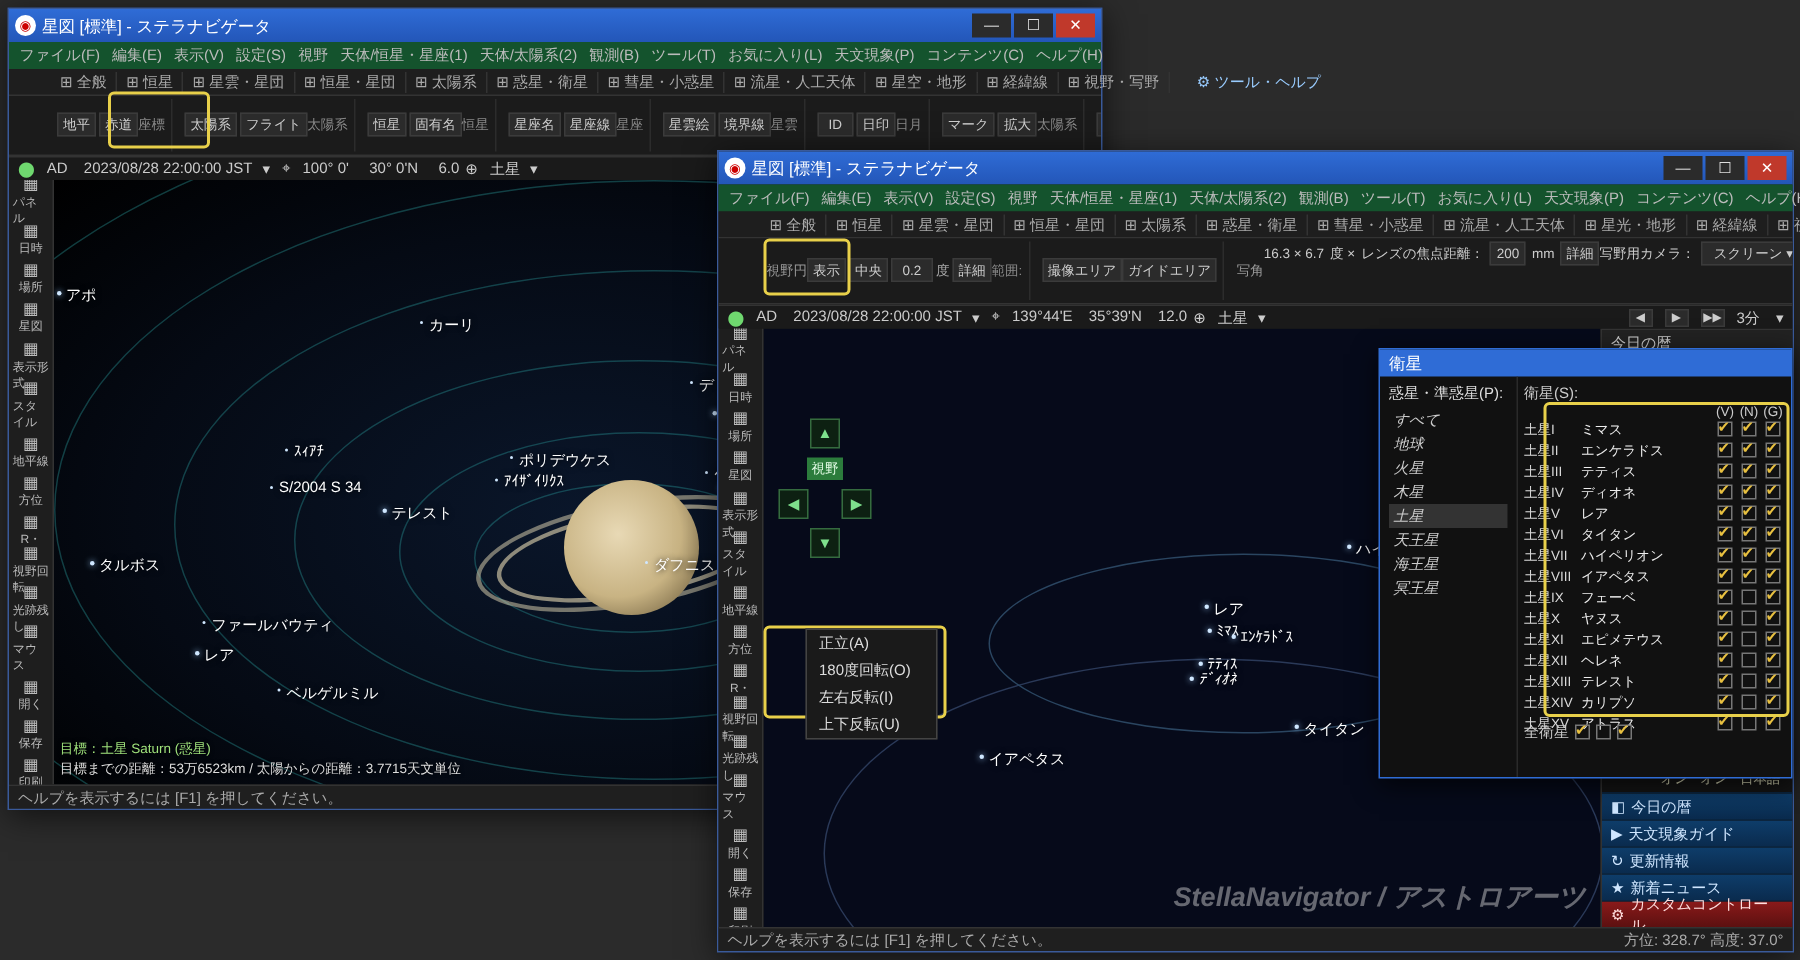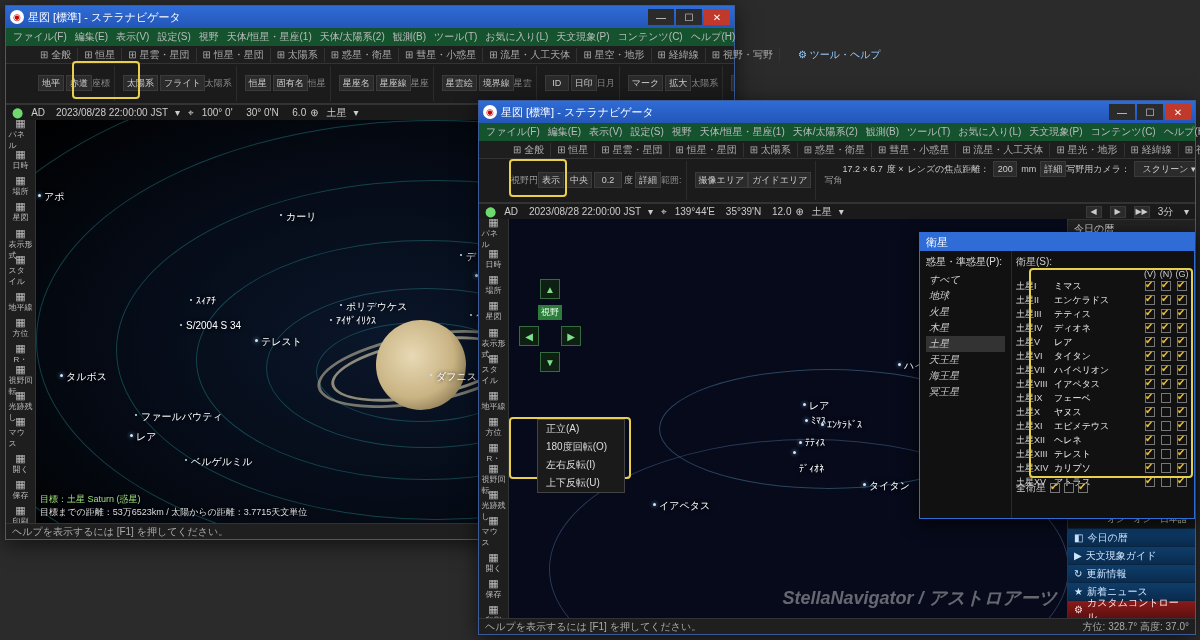"17.2 × 6.7" span { text: 17.2 -> 16.3 }
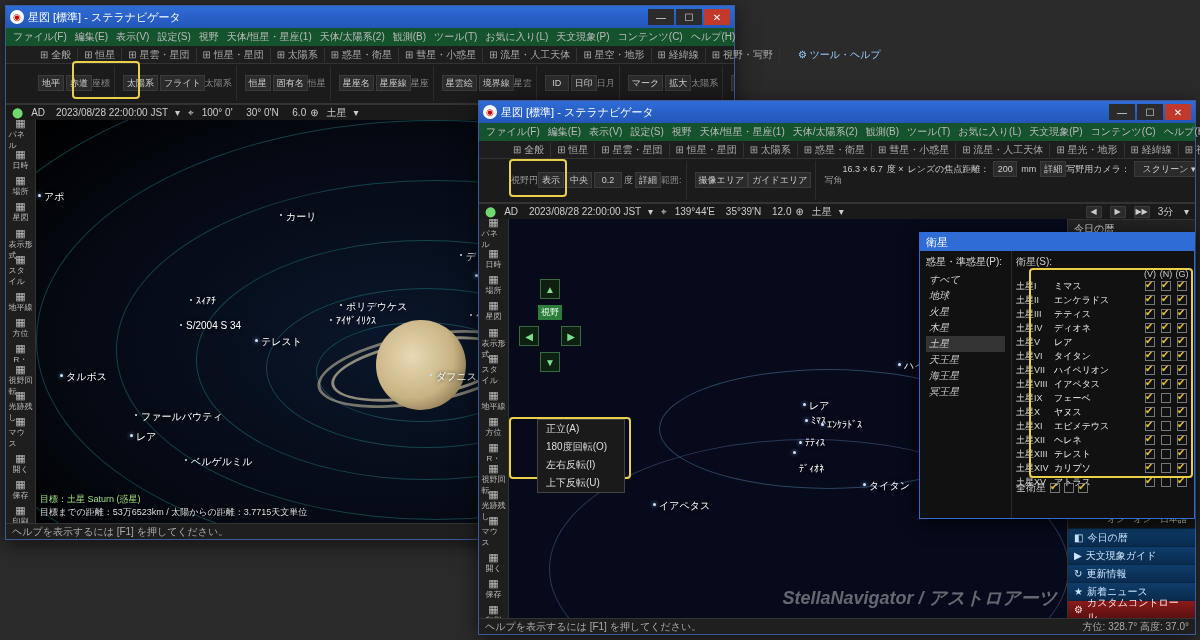"ﾃﾞｨｵﾈ" div.lbl { font-style: none -> italic; top: 244px -> 228px }
